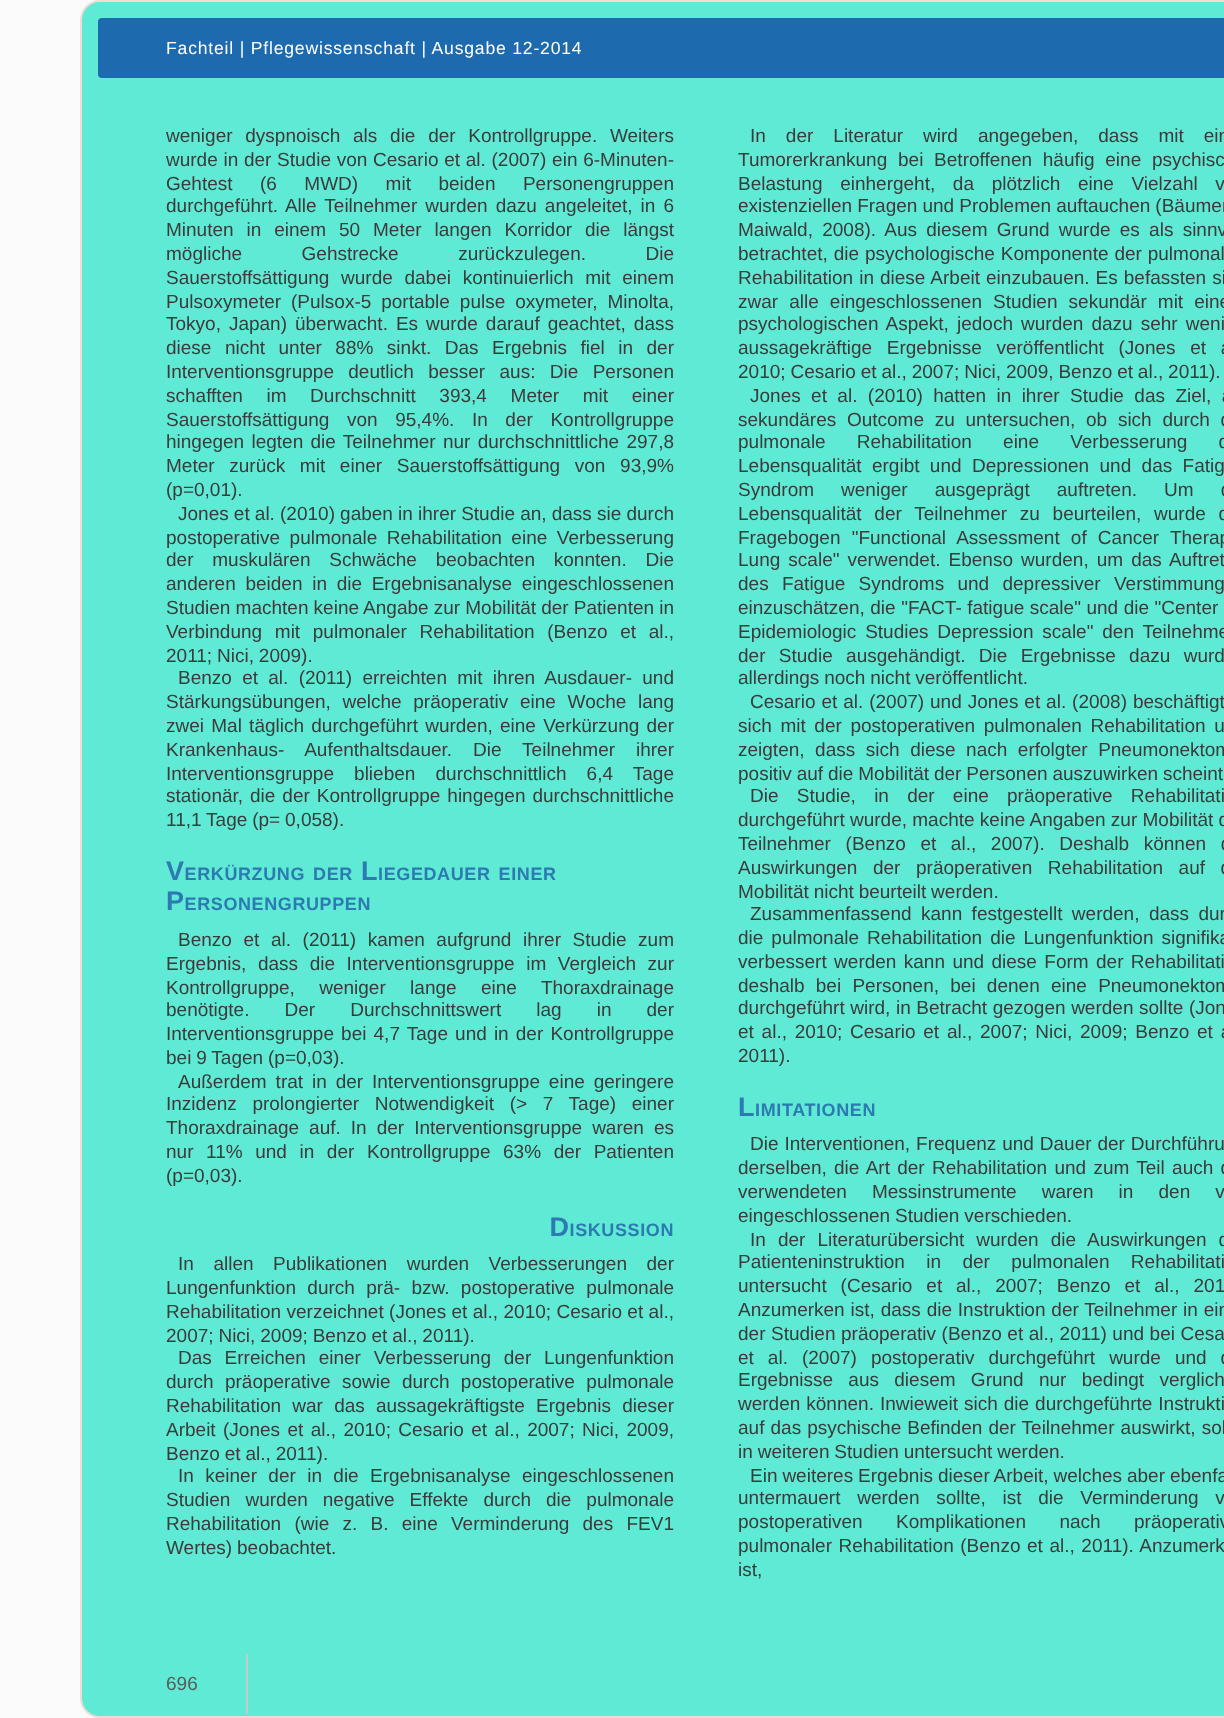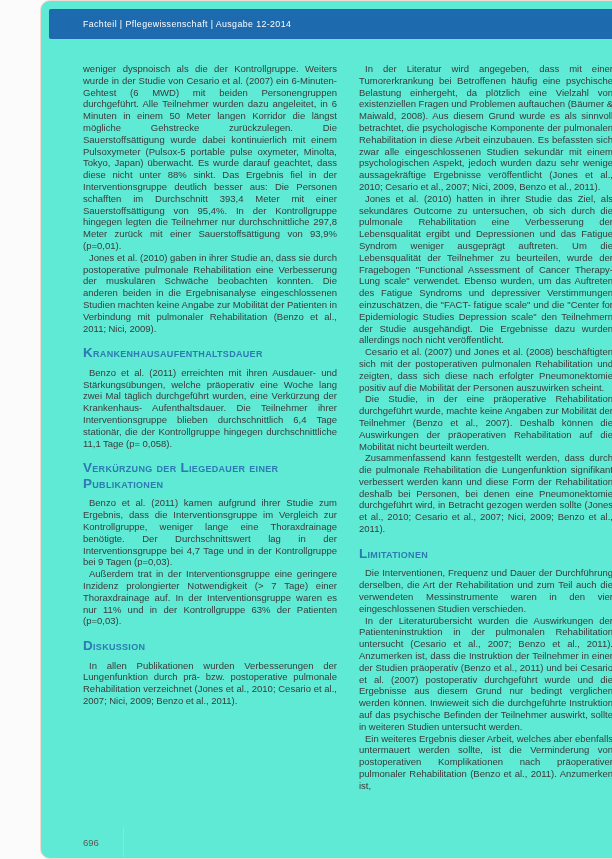"weniger dyspnoisch als die der" .content { gap: 22px -> 32px }
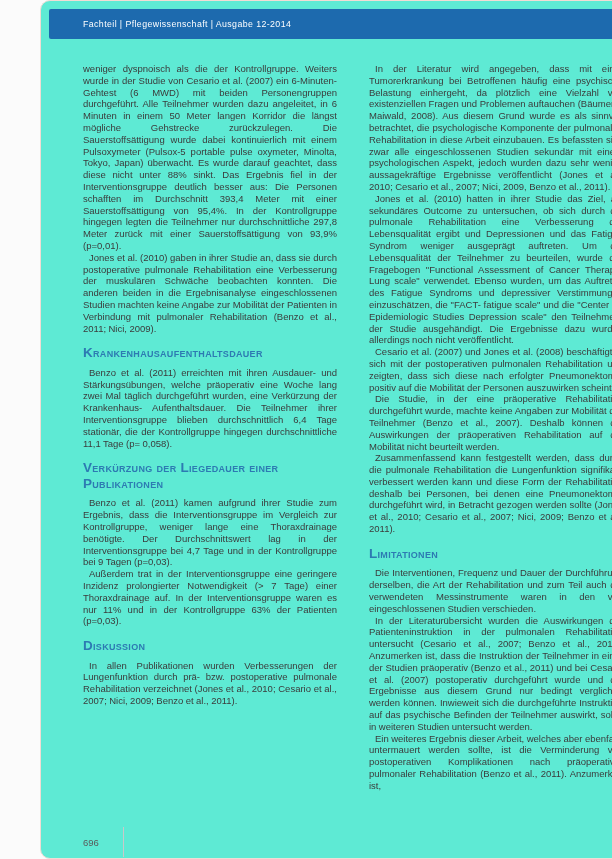"Krankenhausaufenthaltsdauer" div.heading { html: <div>Krankenhausaufenthaltsdauer</div> -> none }
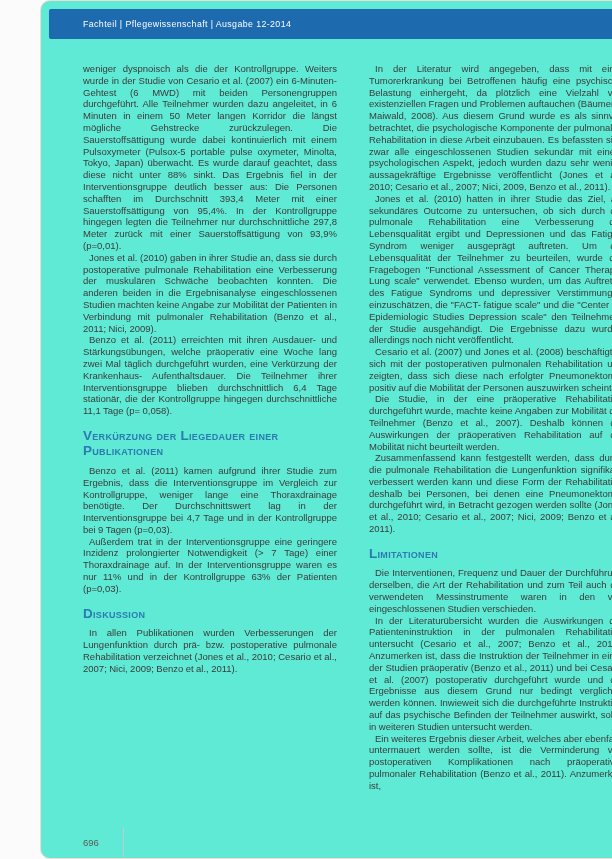"Verkürzung der Liegedauer einer" div.heading { text: Publikationen -> Personengruppen }
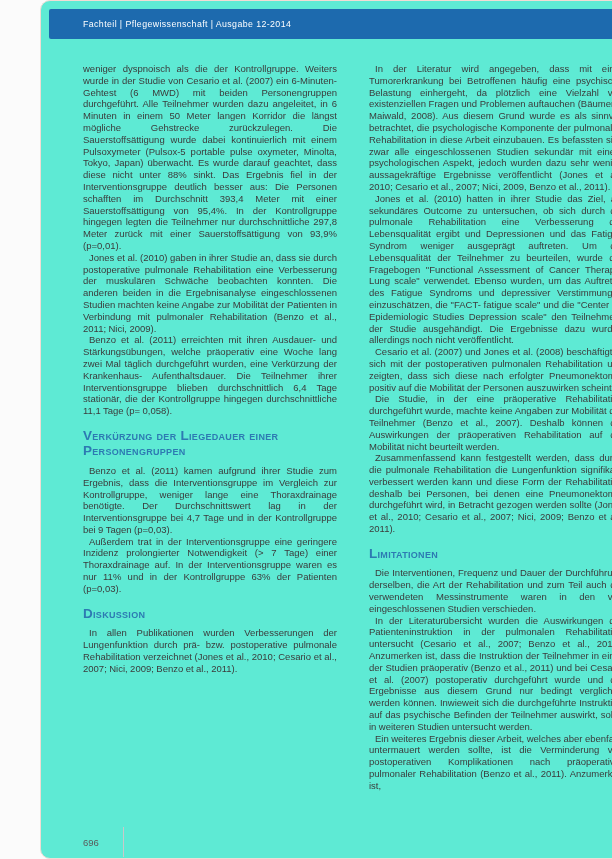"Diskussion" div.heading { text-align: none -> right }
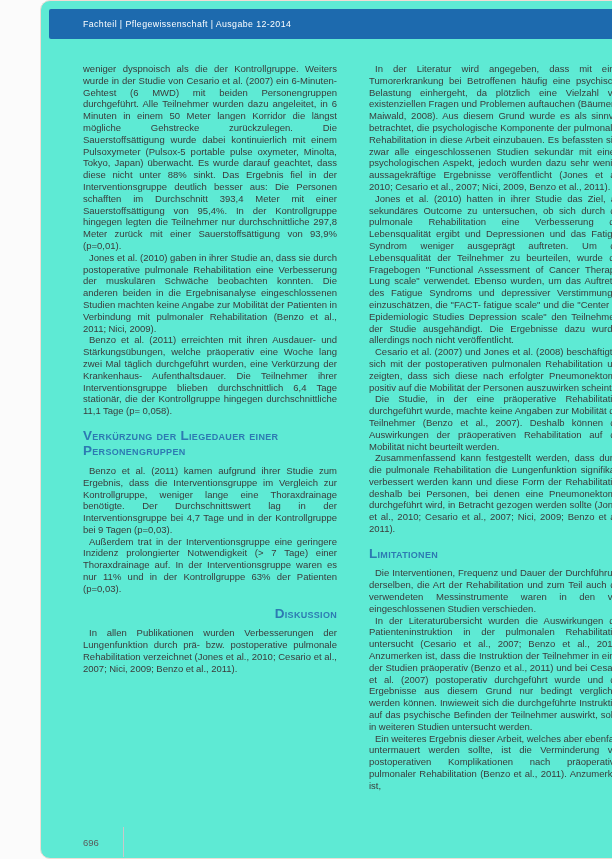"Das Erreichen einer Verbesserung der" p.p { html: none -> <p>Das Erreichen einer Verbesserung der Lungenfunktion durch präoperative sowie durch postoperative pulmonale Rehabilitation war das aussagekräftigste Ergebnis dieser Arbeit (Jones et al., 2010; Cesario et al., 2007; Nici, 2009, Benzo et al., 2011).</p> }
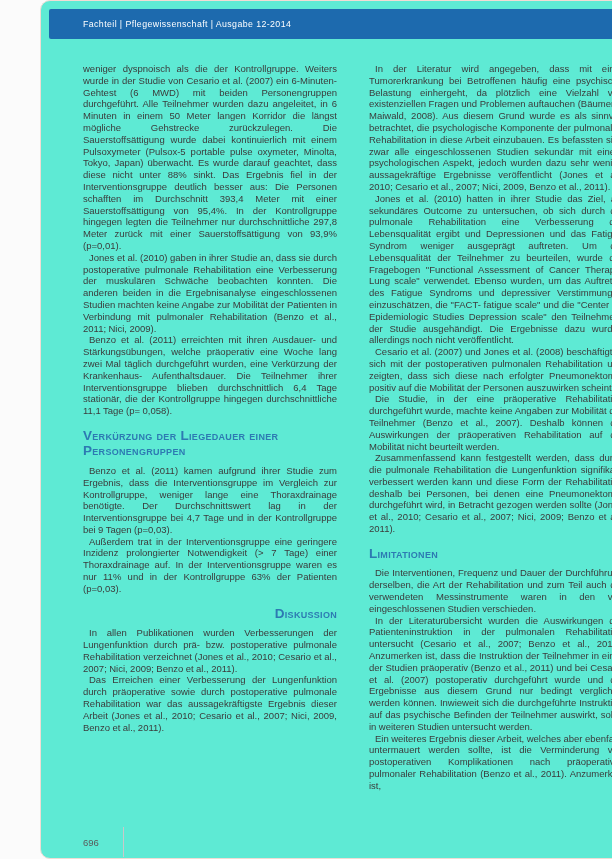"In keiner der in die" p.p { html: none -> <p>In keiner der in die Ergebnisanalyse eingeschlossenen Studien wurden negative Effekte durch die pulmonale Rehabilitation (wie z. B. eine Verminderung des FEV1 Wertes) beobachtet.</p> }
